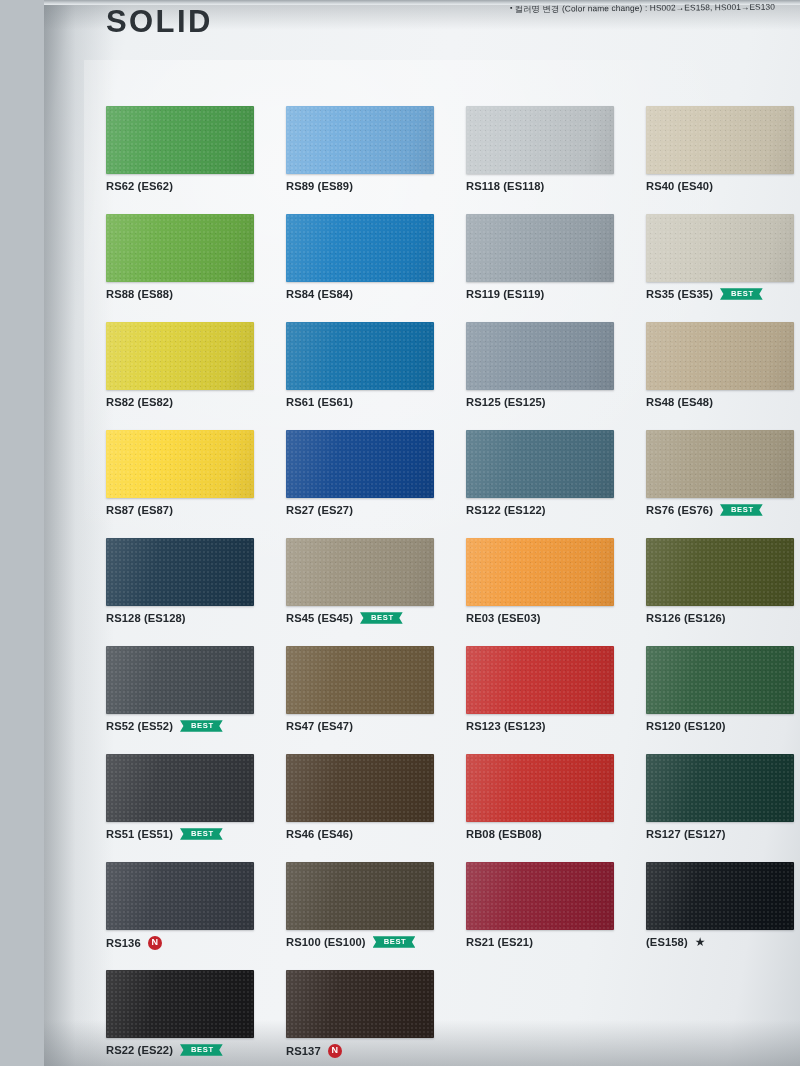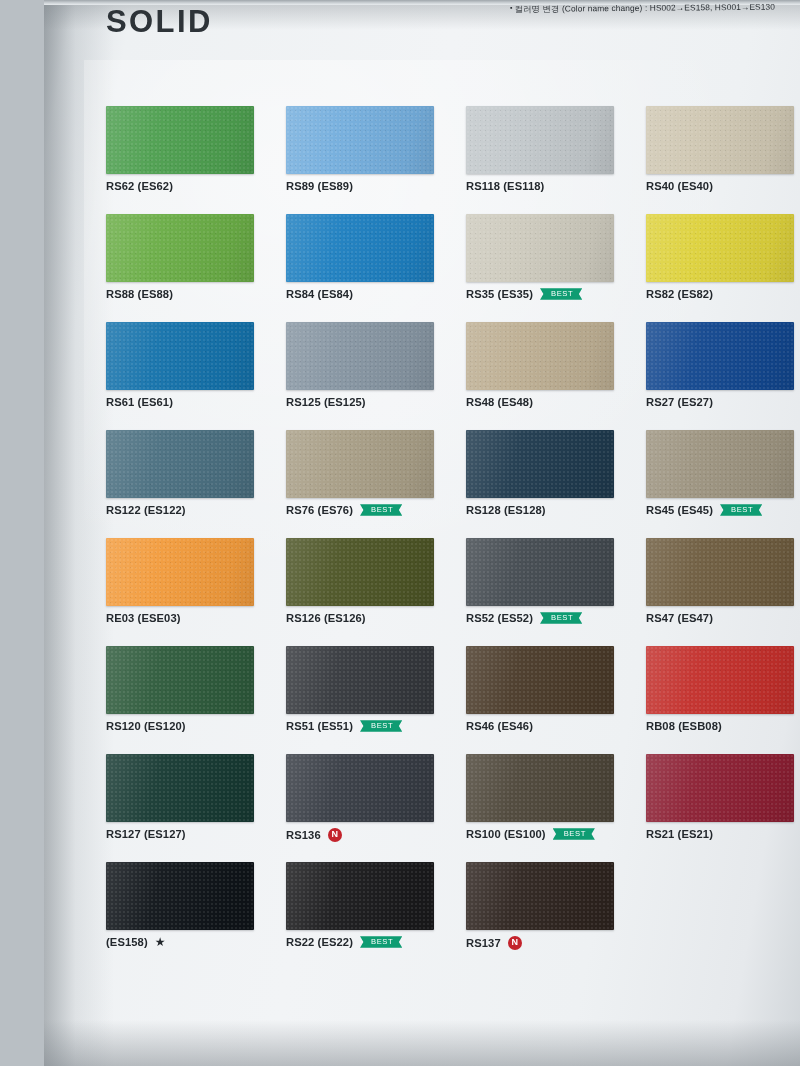"RS119 (ES119)" div.cell { html: none -> <div> <div></div> <div> <span>RS119 (ES119)</span> </div> </div> }
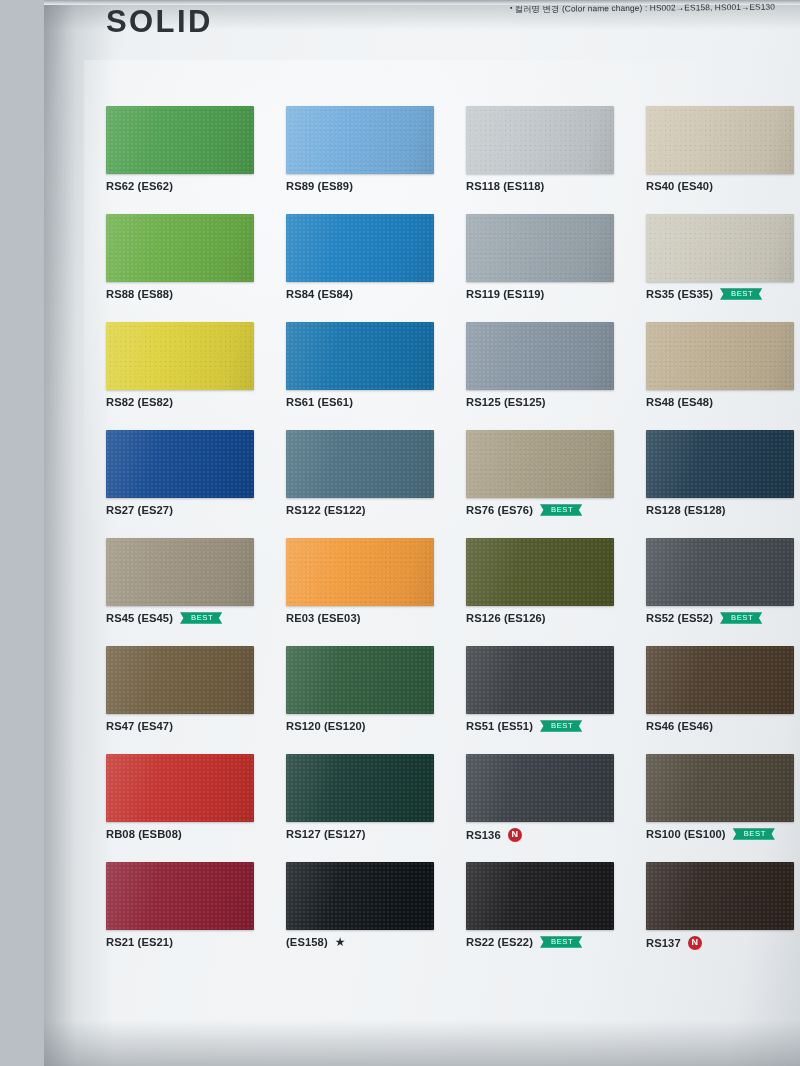"BEST" .badge-best { font-weight: normal -> bold }
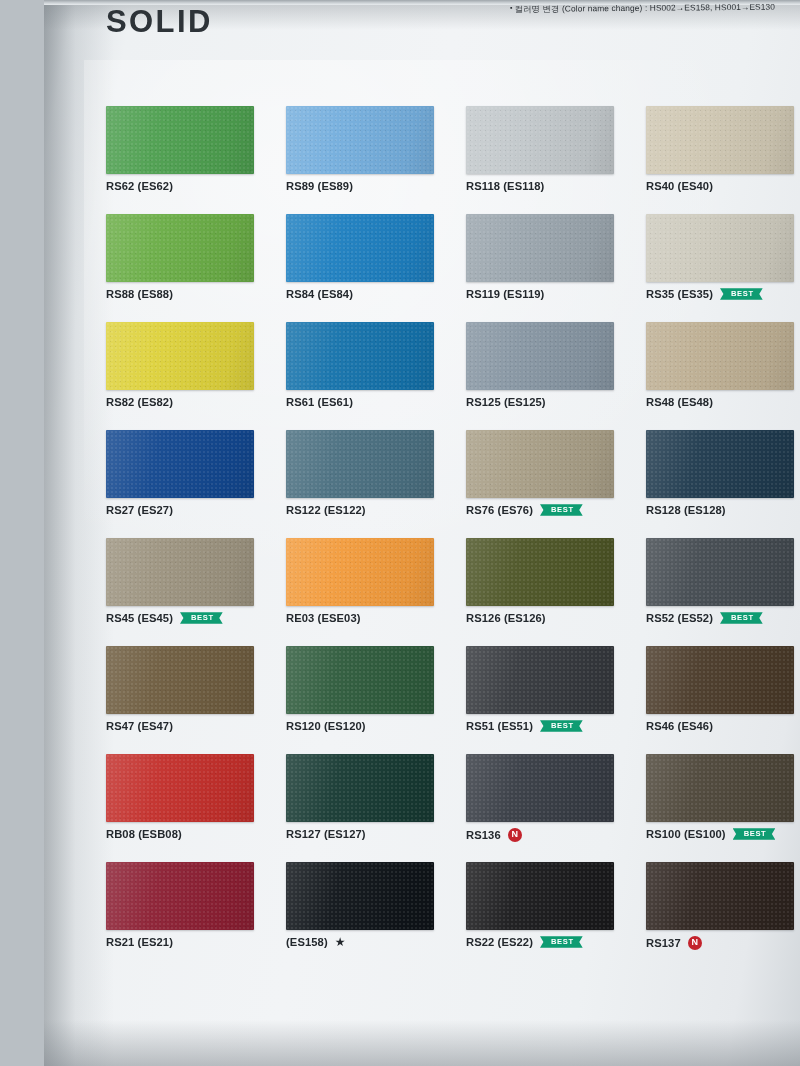"RS87 (ES87)" div.cell { html: none -> <div> <div></div> <div> <span>RS87 (ES87)</span> </div> </div> }
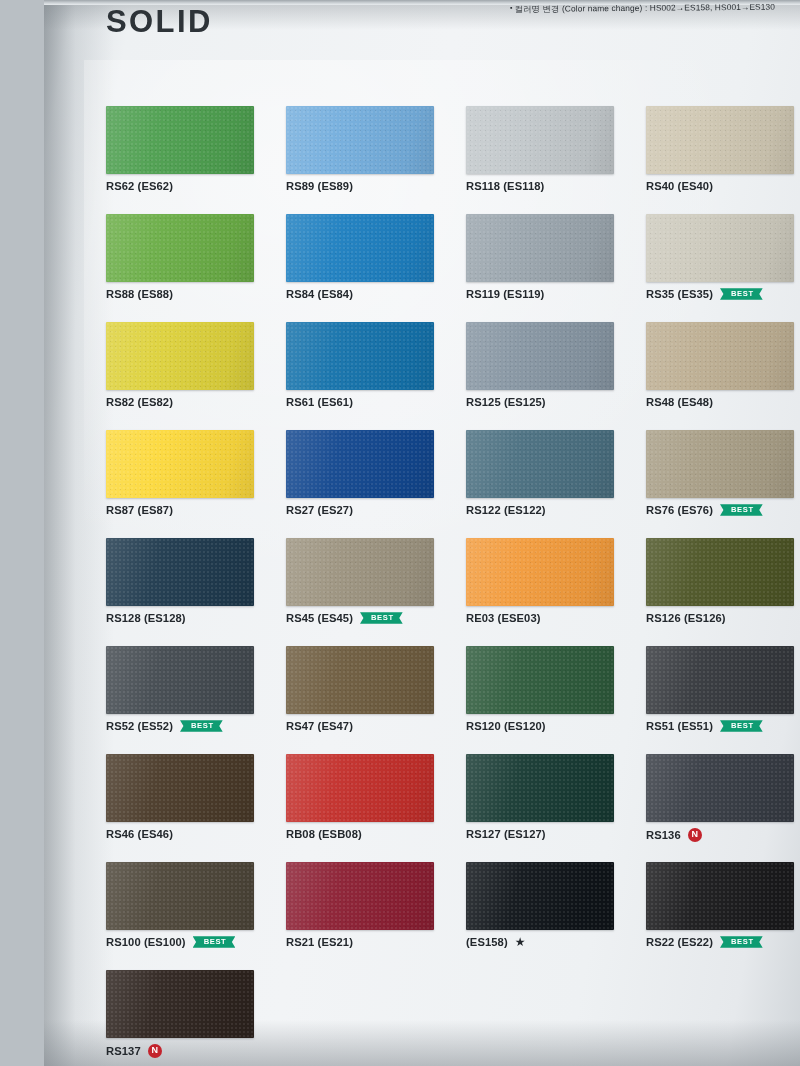"RS123 (ES123)" div.cell { html: none -> <div> <div></div> <div> <span>RS123 (ES123)</span> </div> </div> }
